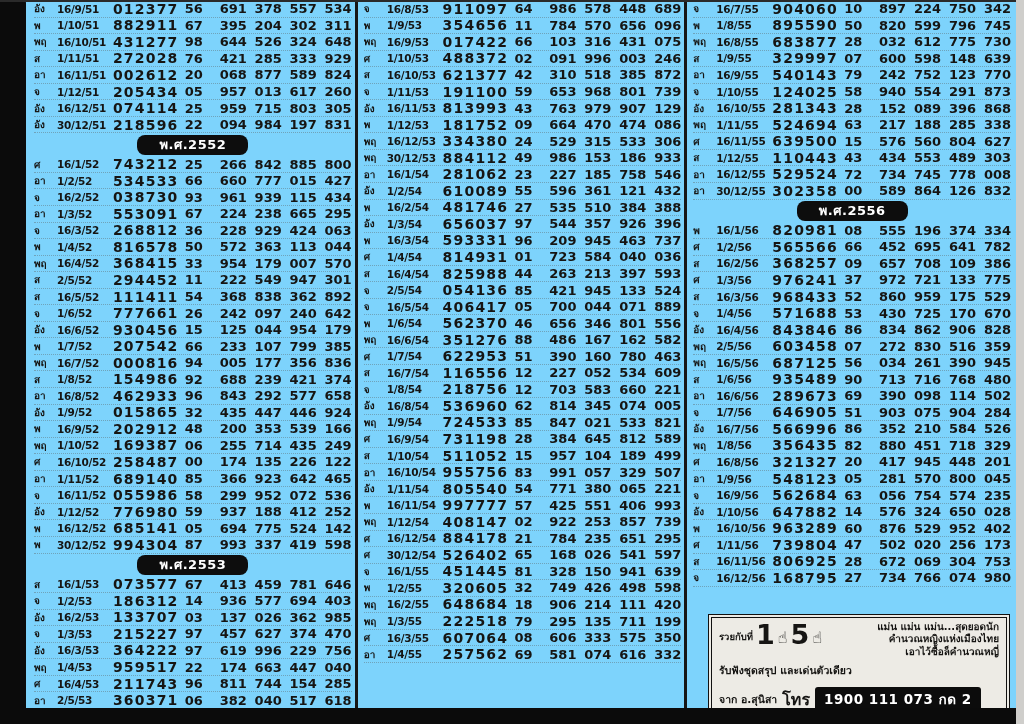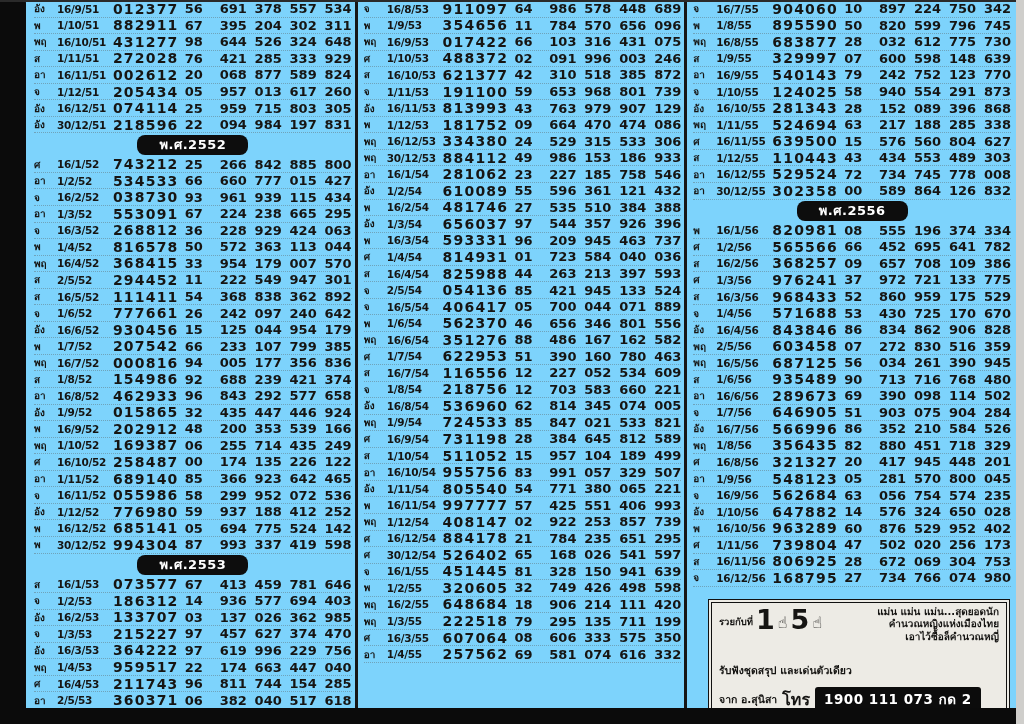"รับฟังชุดสรุป และเด่นตัวเดียว" .ad-service { margin-top: 19px -> 4px }
